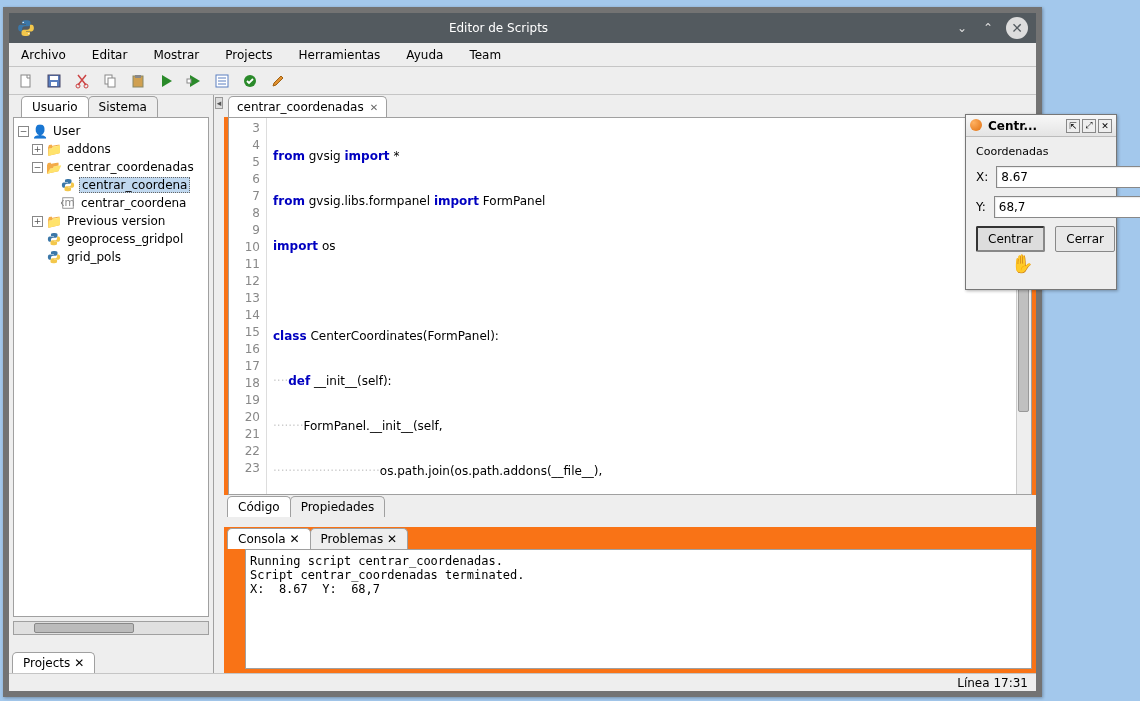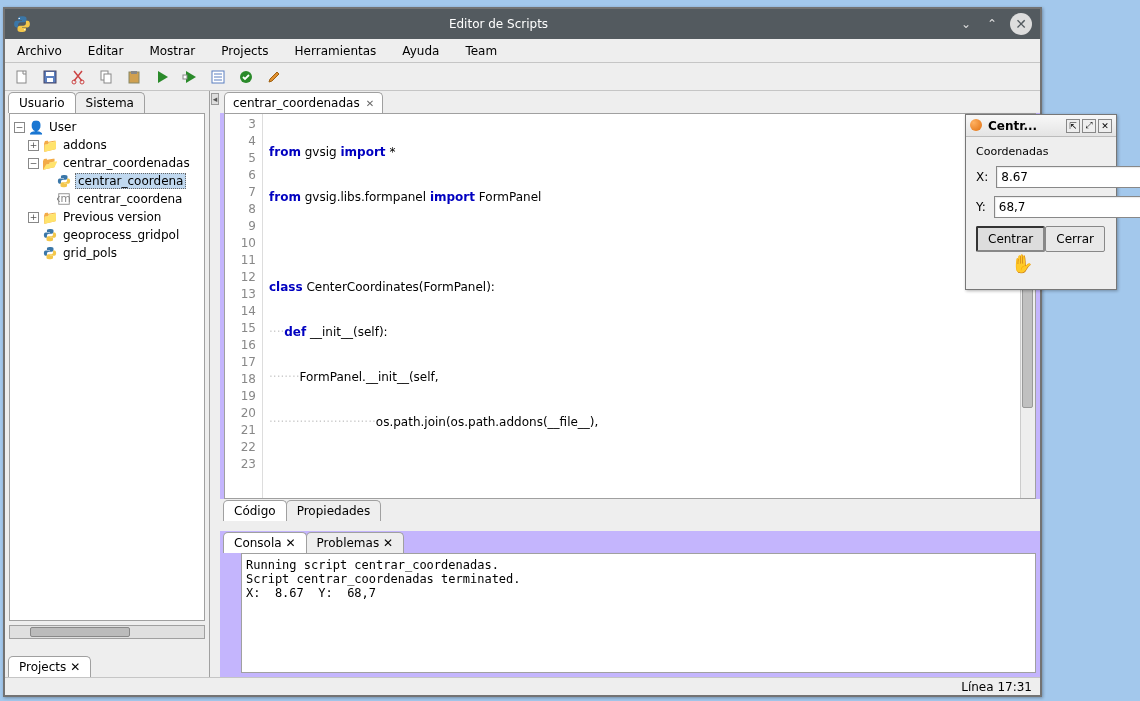"Editor de Scripts" .editor-window { background: #c4b5fd -> #f97316; border: 2px solid #737373 -> 6px solid #737373 }
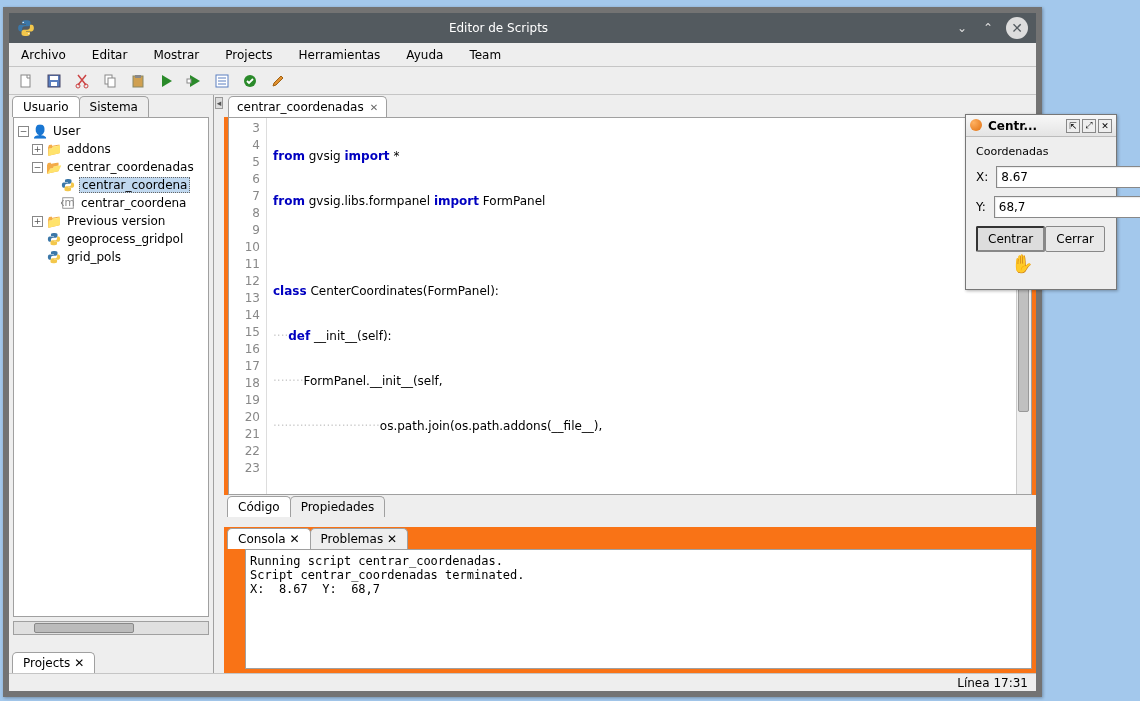"Usuario" .tree-tabs { padding-left: 4px -> 13px }
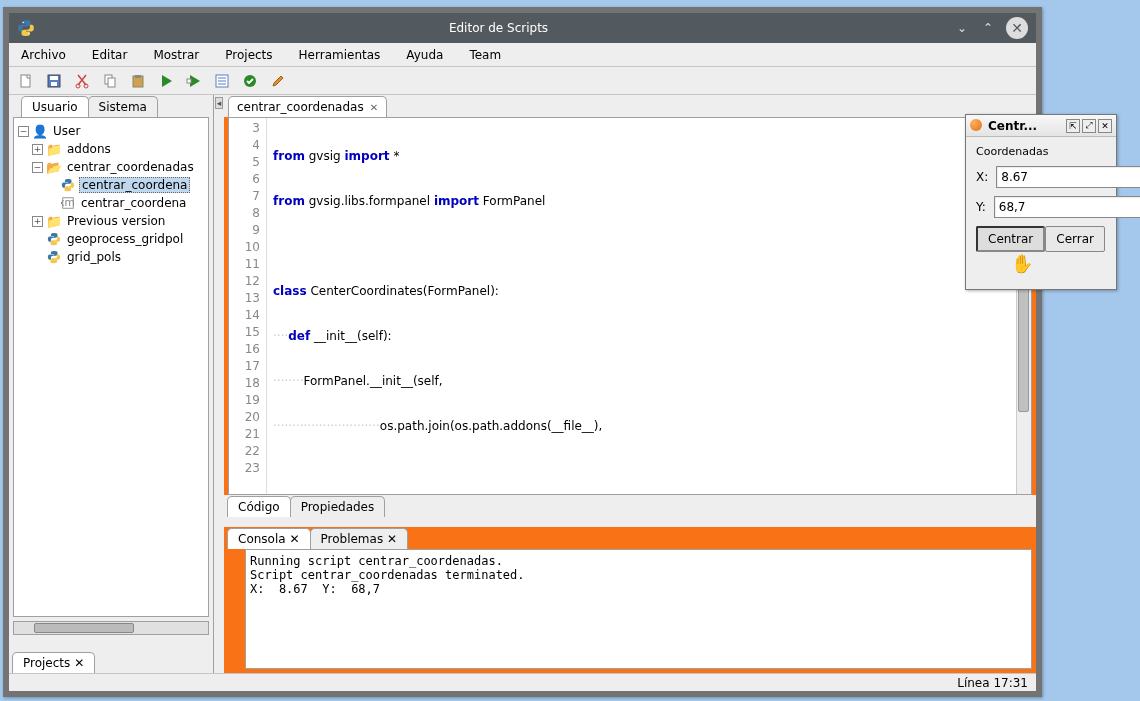"import os" div { html: none -> <div><span>import</span><span> os</span></div> }
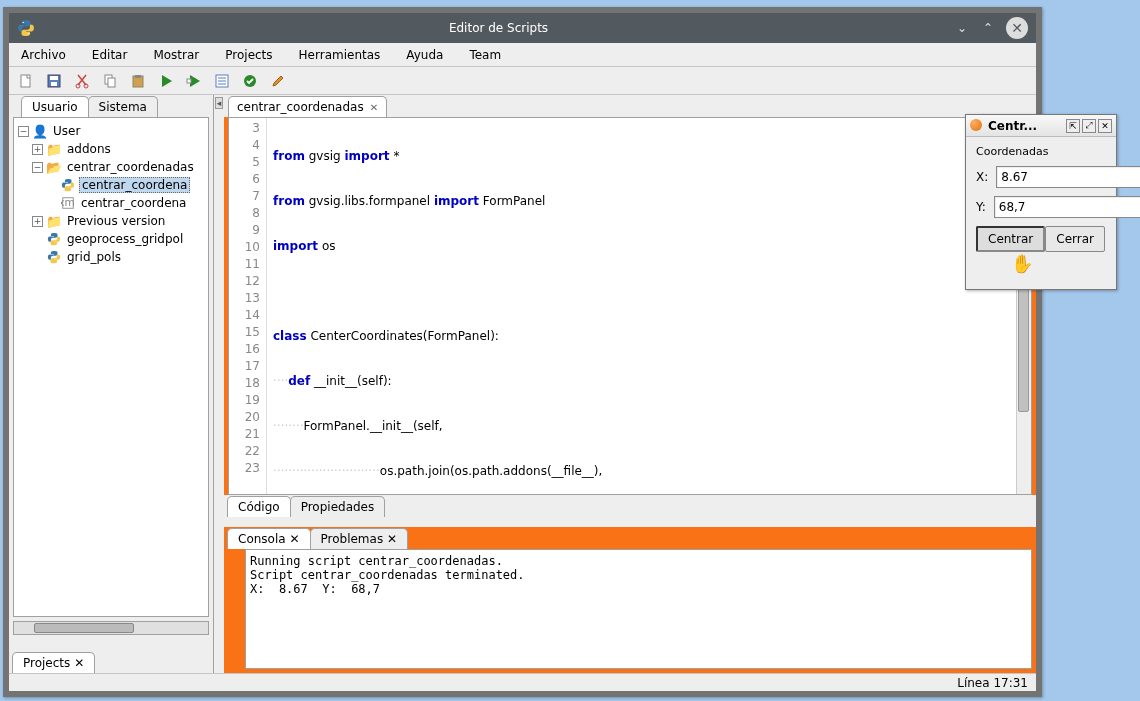"Centrar" .form-buttons { gap: none -> 10px }
